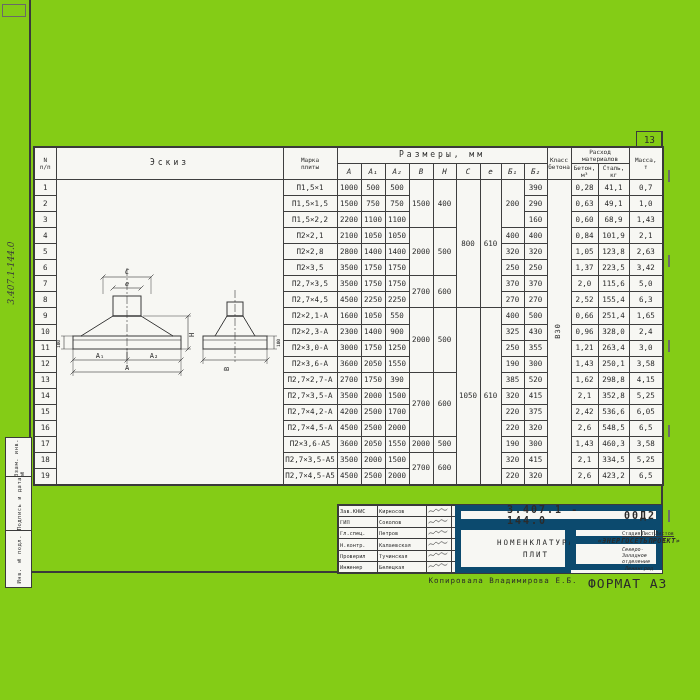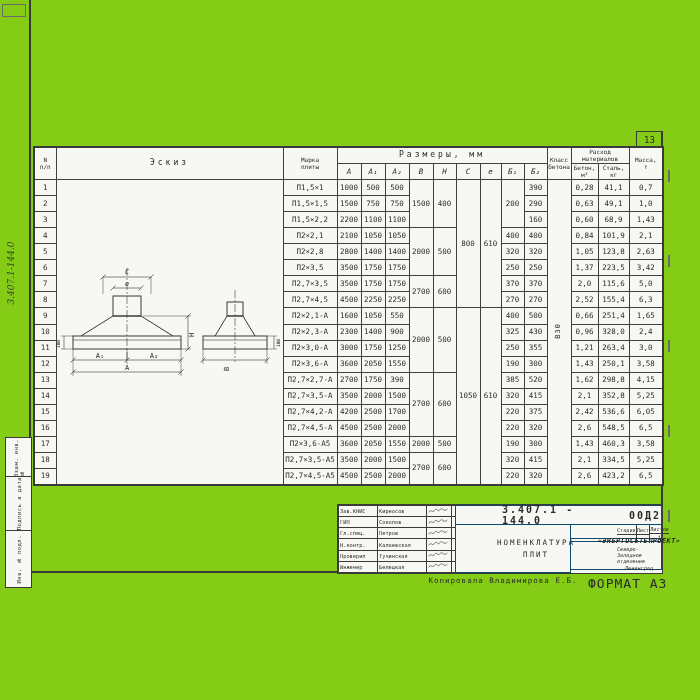"3.407.1 - 144.0" .tb-cell { border: 1px solid #0c4a6e -> 6px solid #0c4a6e }
